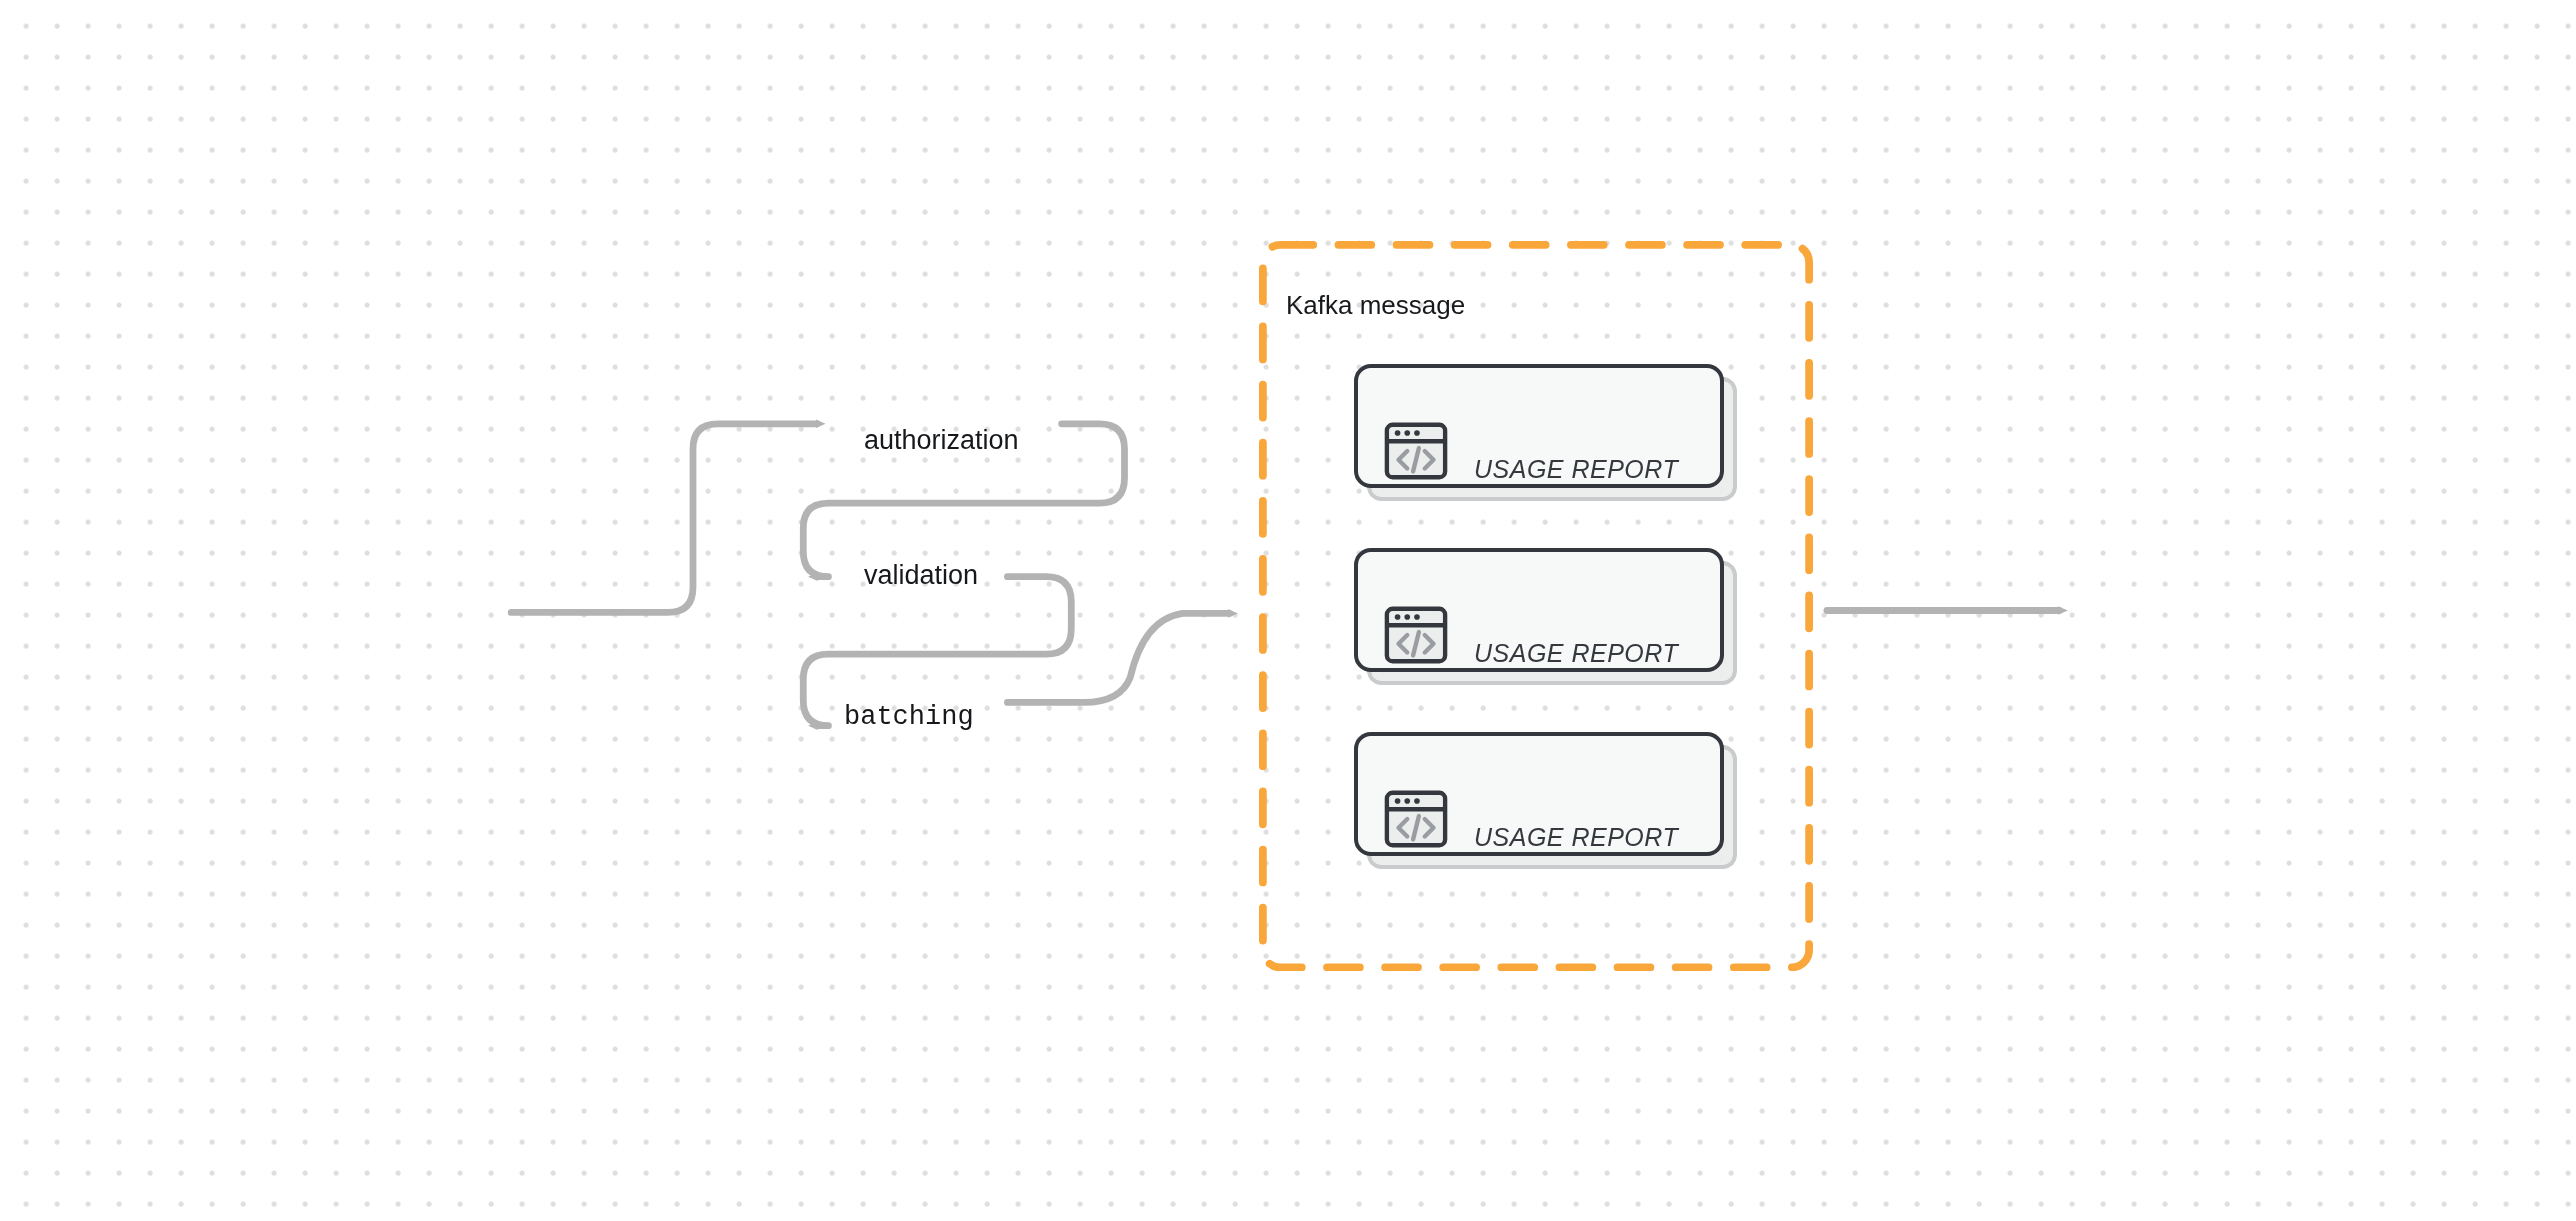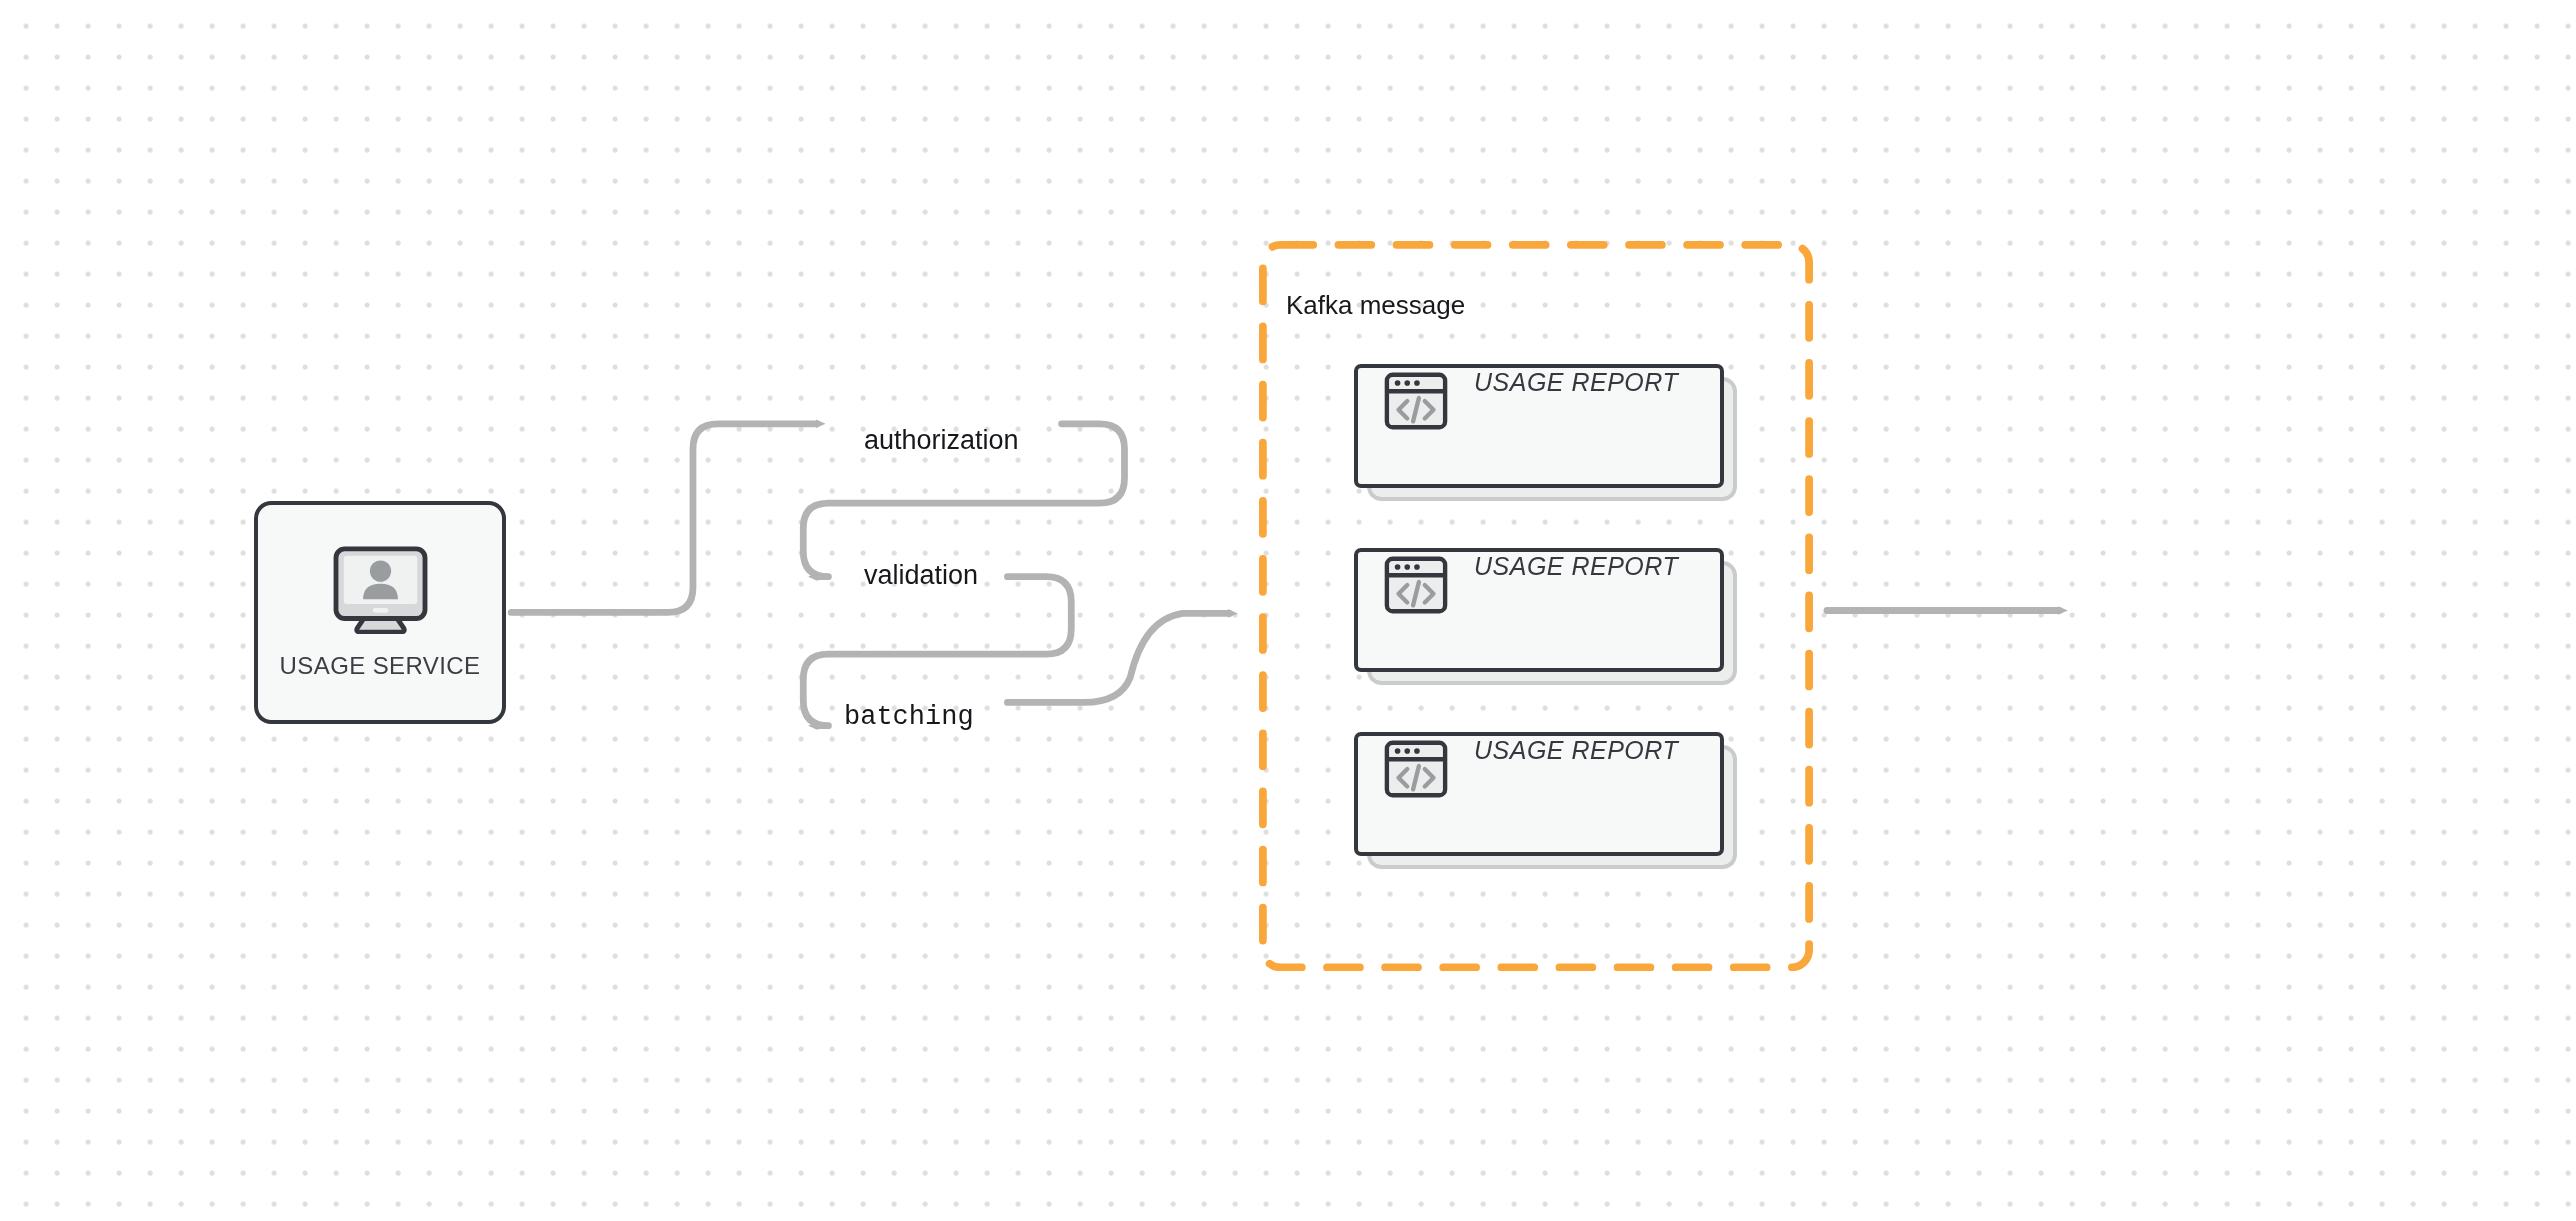"USAGE REPORT" .card-front { align-items: flex-start -> flex-end; border-radius: 7px -> 17px }
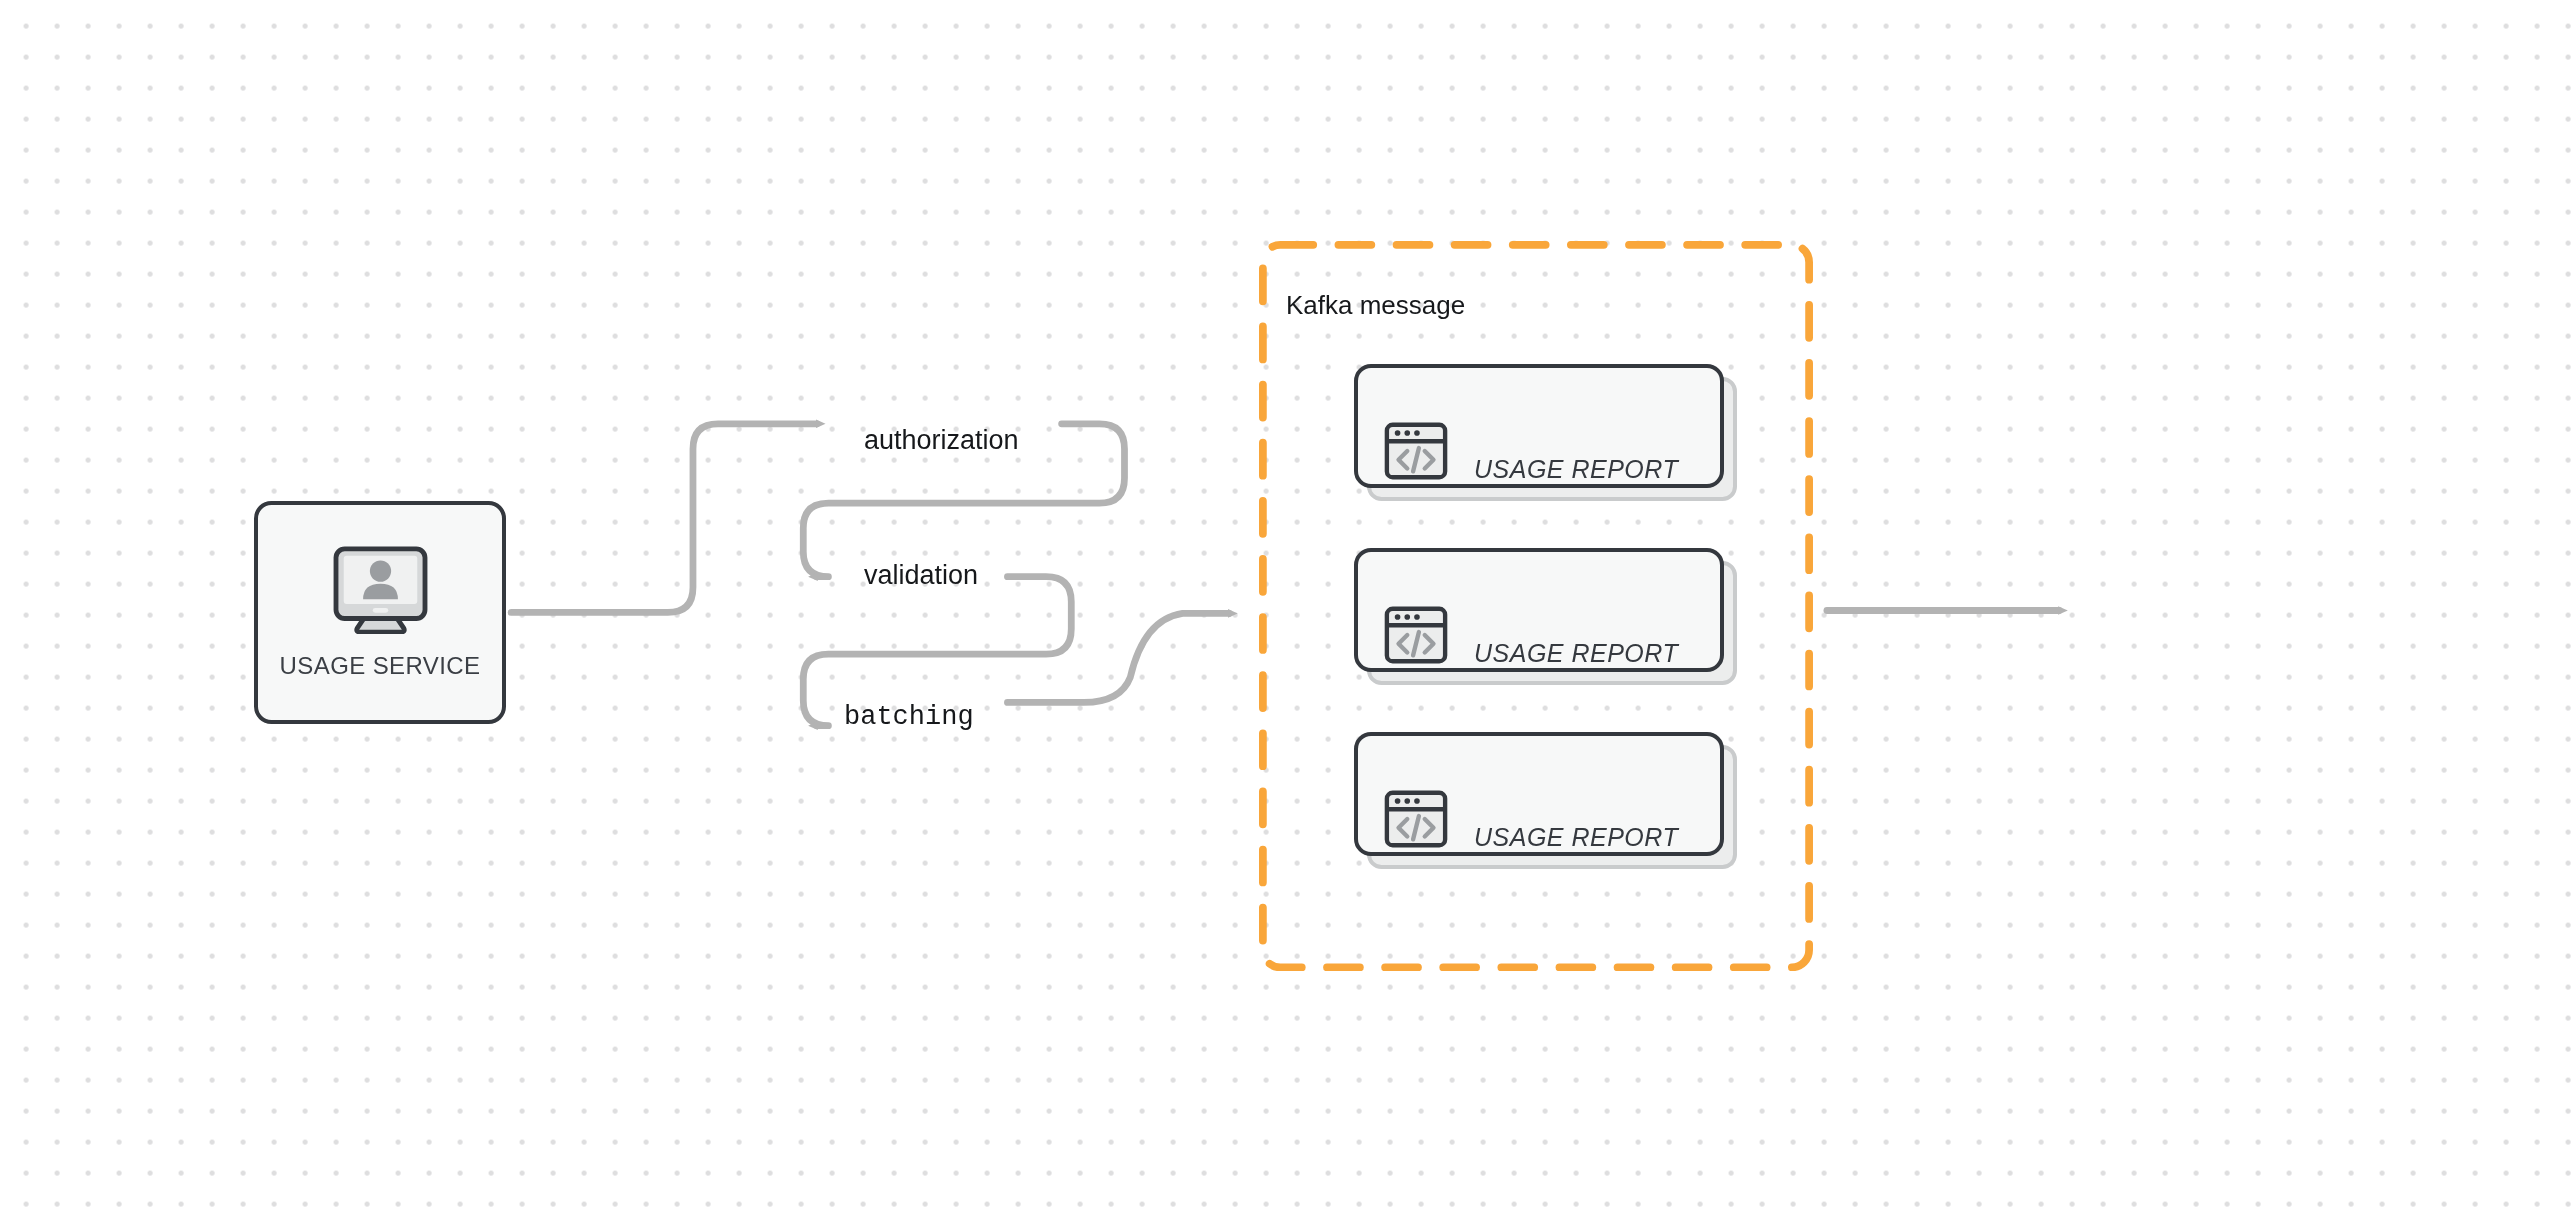"USAGE SERVICE" div.node { html: <div> <svg> <path></path> <rect></rect> <rect></rect> <circle></circle> <path></path> <rect></rect> </svg> <div>USAGE SERVICE</div> </div> -> none }
